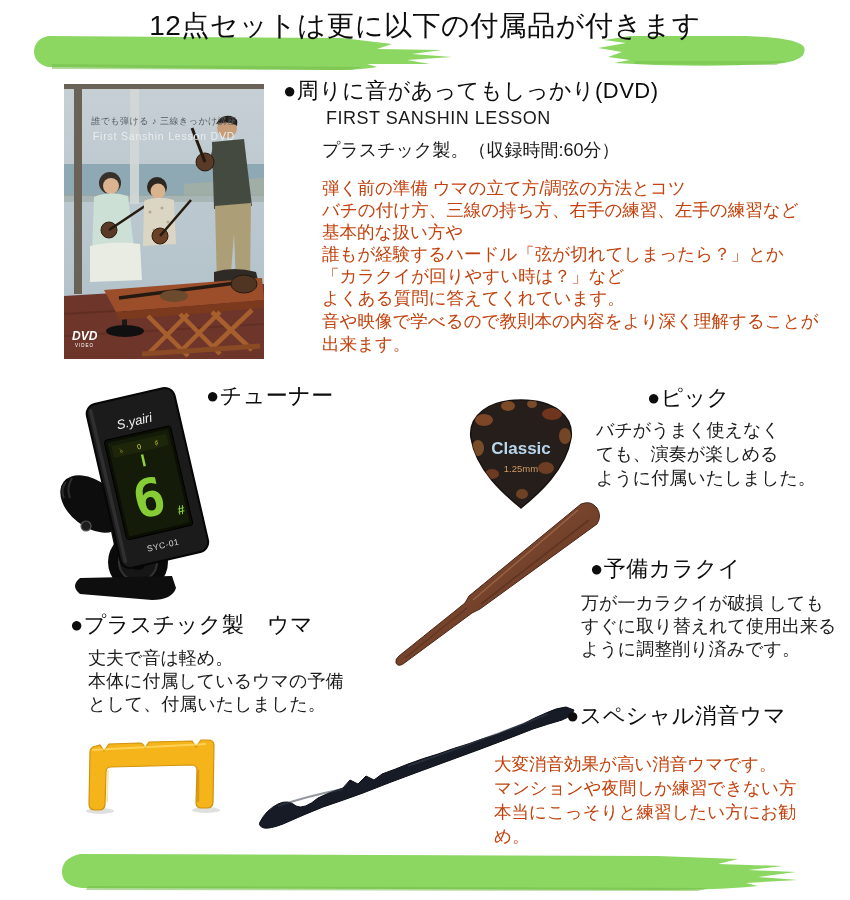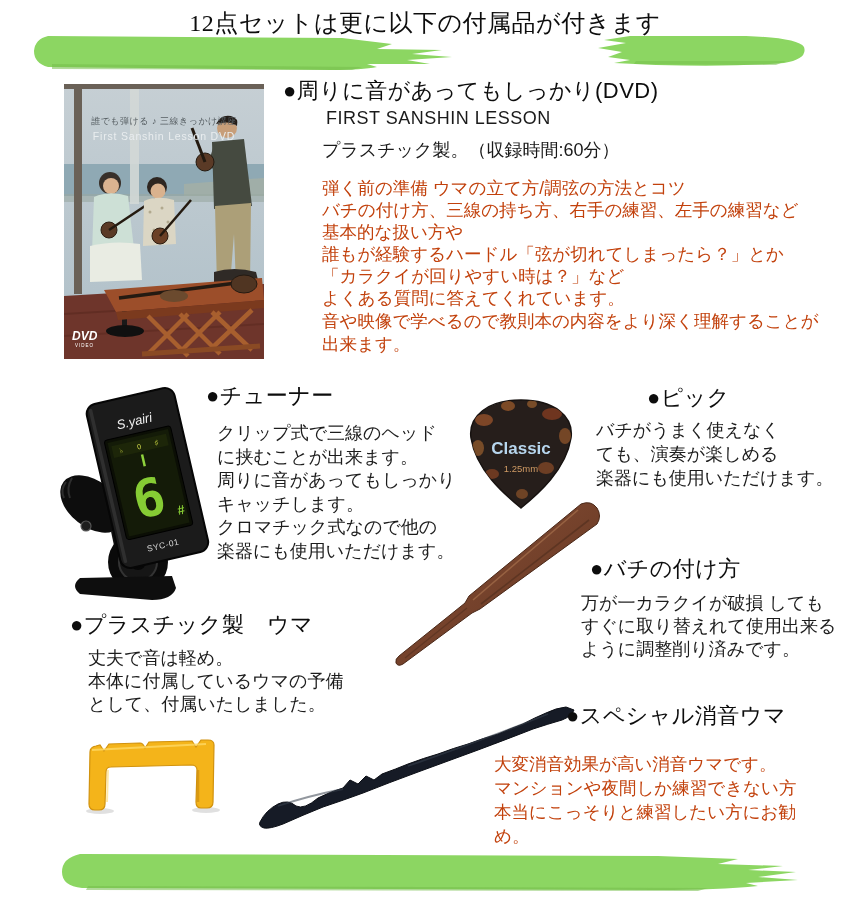"12点セットは更に以下の付属品が付きます" .page-title { font-family: Liberation Serif, serif -> none; font-size: 24px -> 28px }
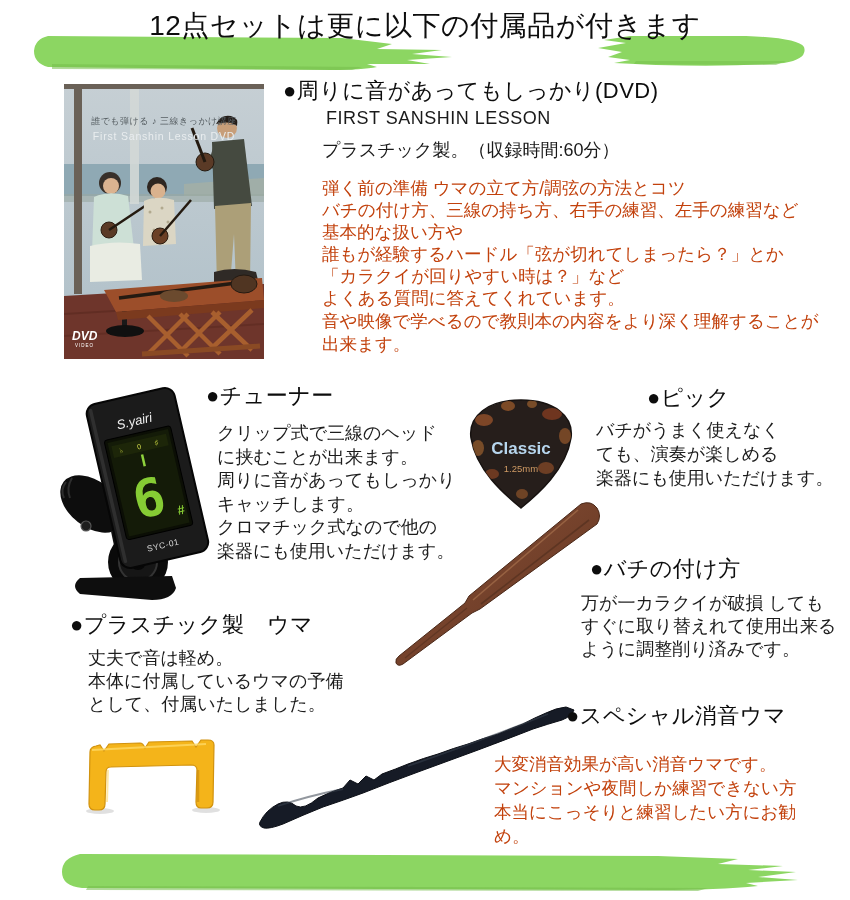"クリップ式で三線のヘッド" div.abs { html: <div>クリップ式で三線のヘッド に挟むことが出来ます。 周りに音があってもしっかり キャッチします。 クロマチック式なので他の 楽器にも使用いただけます。</div> -> none }
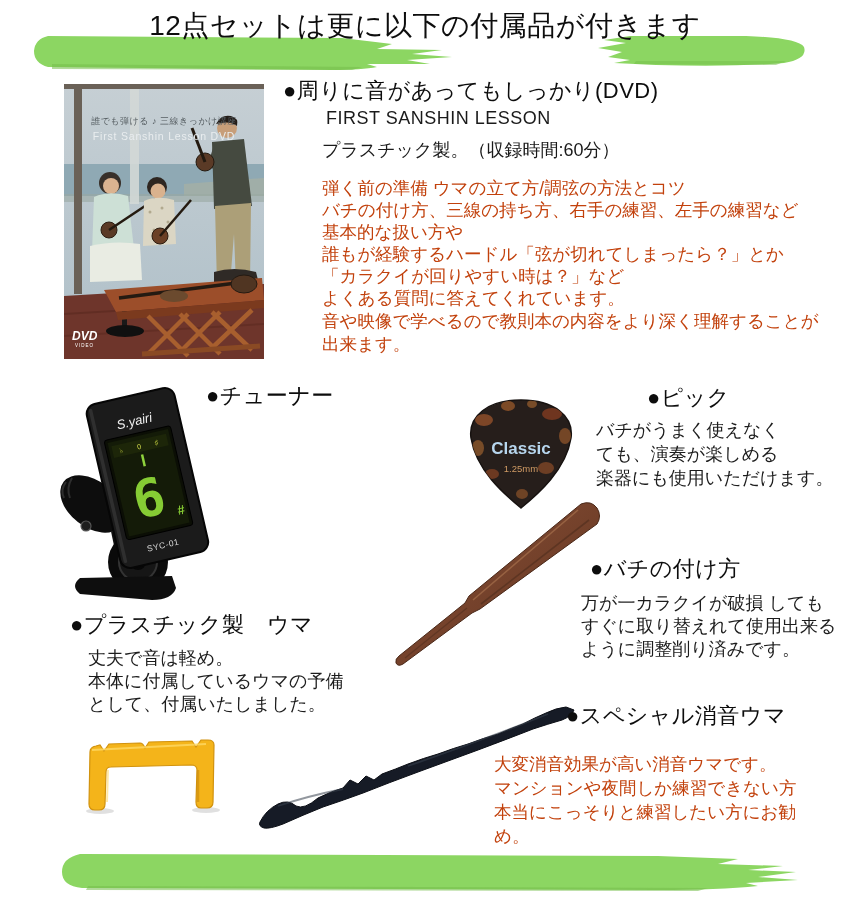"バチがうまく使えなく" div.abs { text: 楽器にも使用いただけます -> ように付属いたしました }
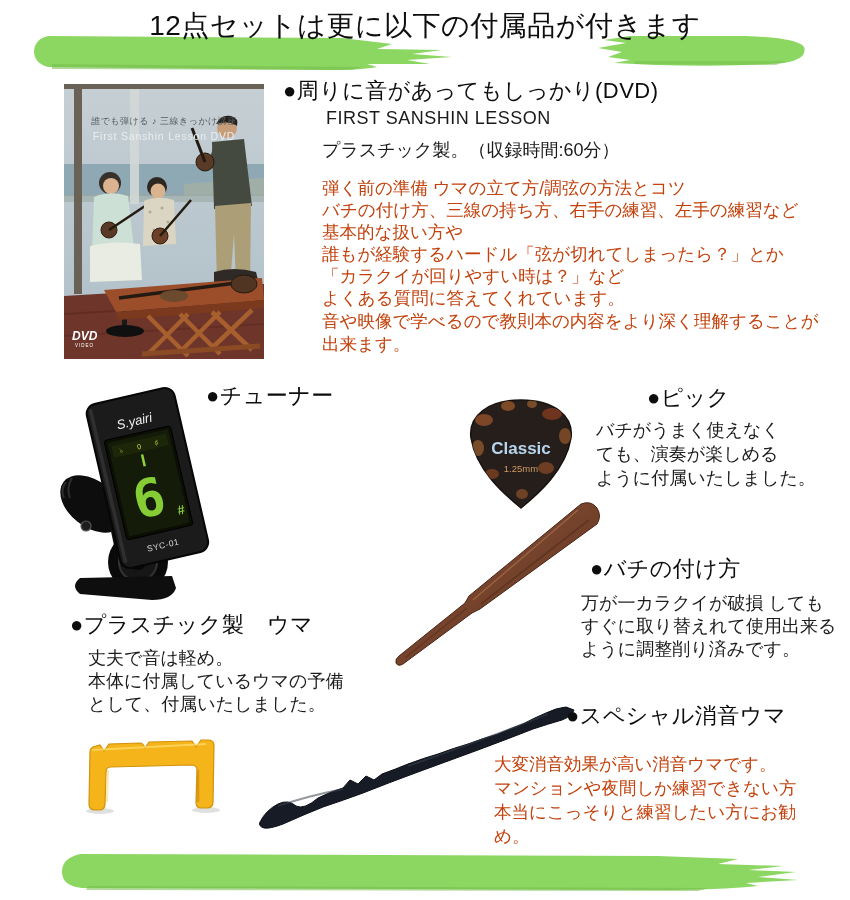"●バチの付け方" div.abs { text: バチの付け方 -> 予備カラクイ }
